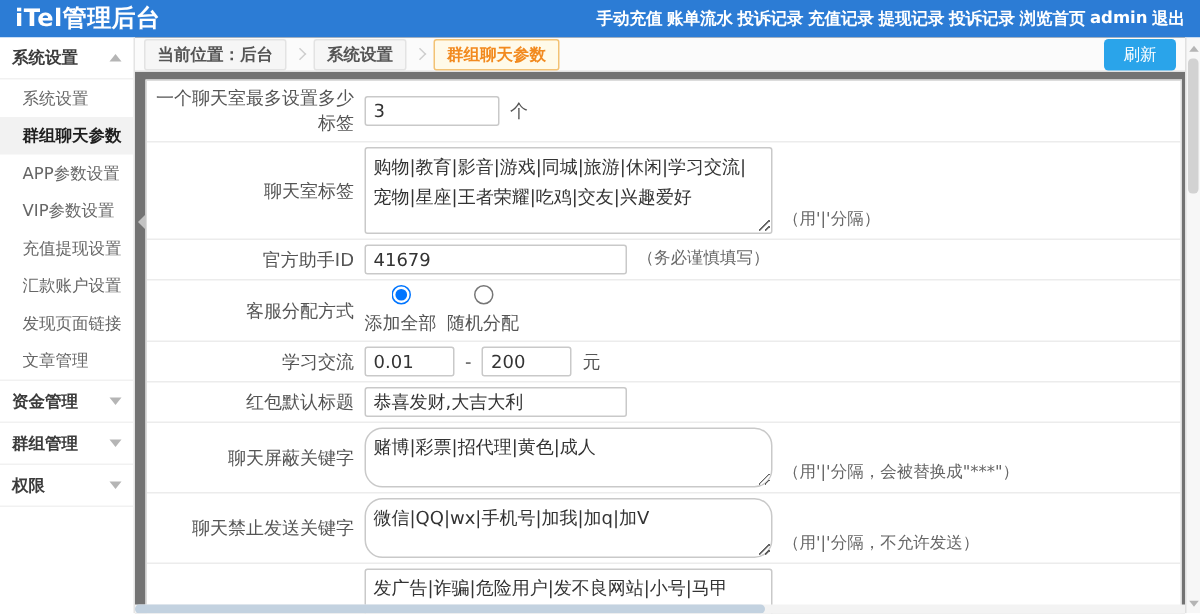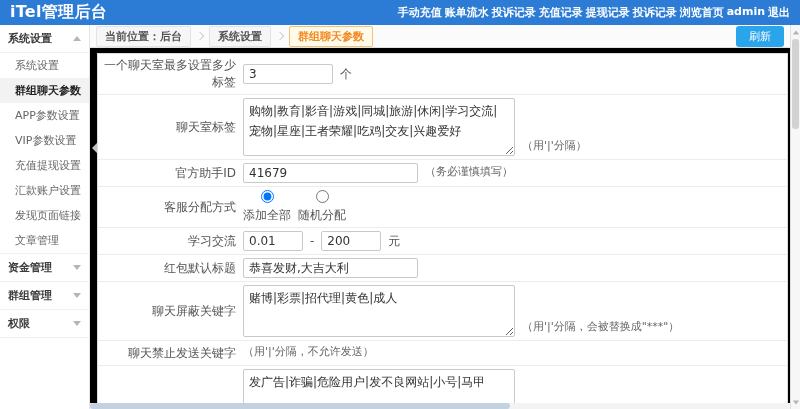"当前位置：后台" .main { background: #000000 -> #737373 }
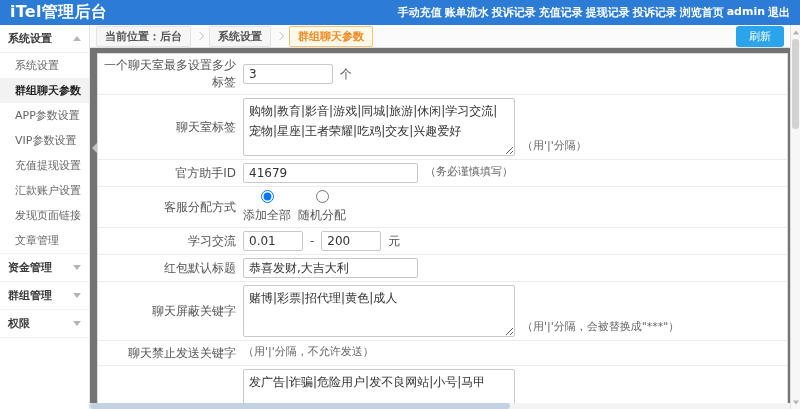"赌博|彩票|招代理|黄色|成人" .h54 { border-radius: none -> 12px; height: 52px -> 40px }
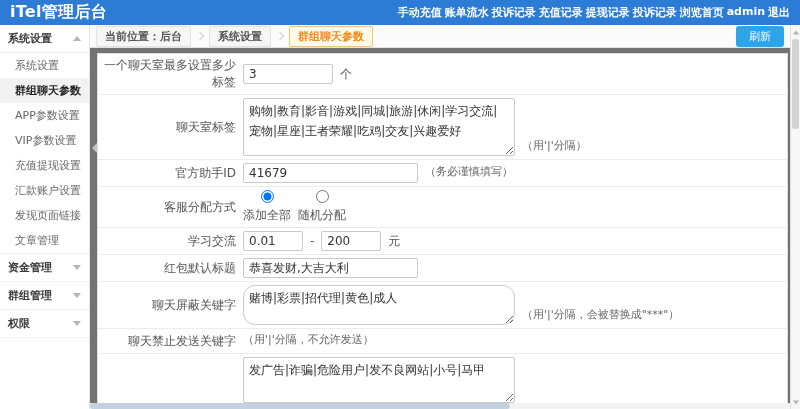"微信|QQ|wx|手机号|加我|加q|加V" textarea.textarea { html: none -> <textarea>微信|QQ|wx|手机号|加我|加q|加V</textarea> }
